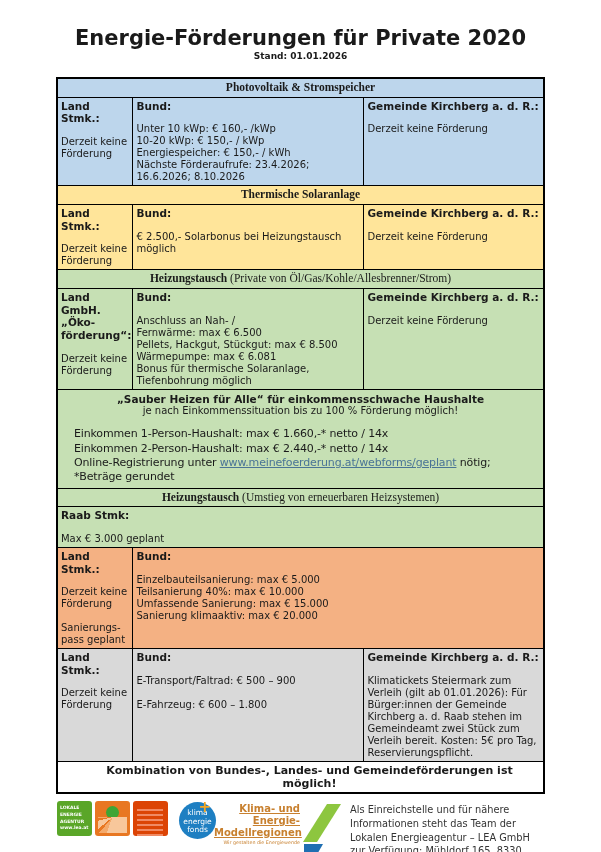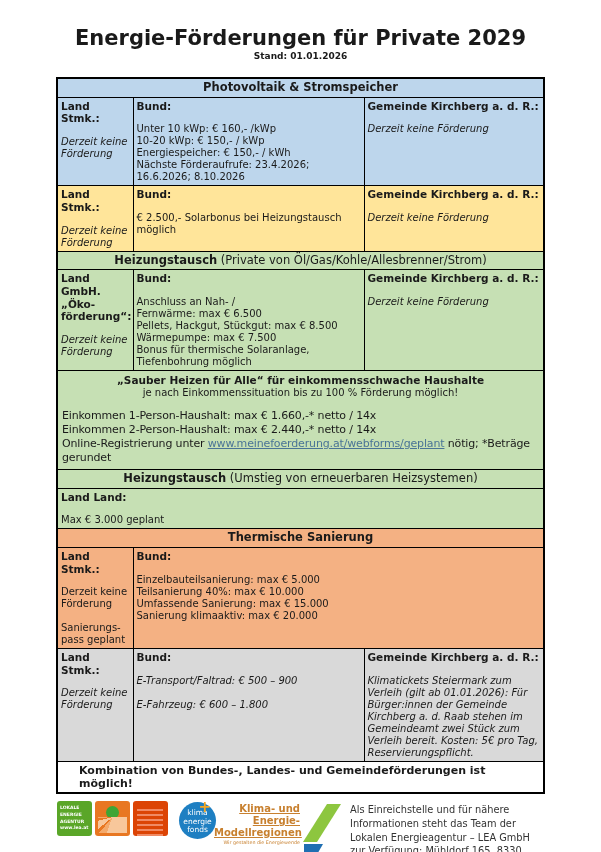"Energie-Förderungen für Private 2029" div.title { text: 2029 -> 2020 }
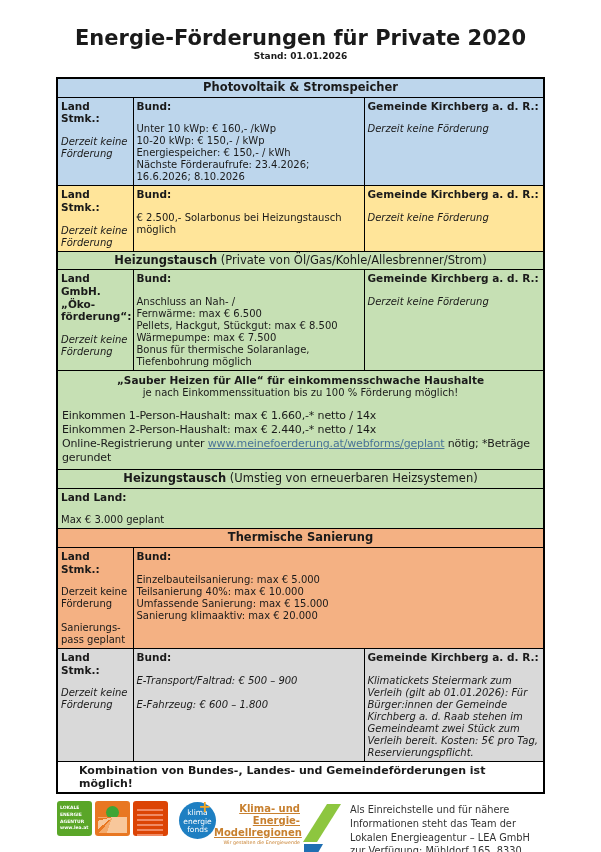"Photovoltaik & Stromspeicher" tr.h-hdr { font-family: none -> Liberation Serif, serif }
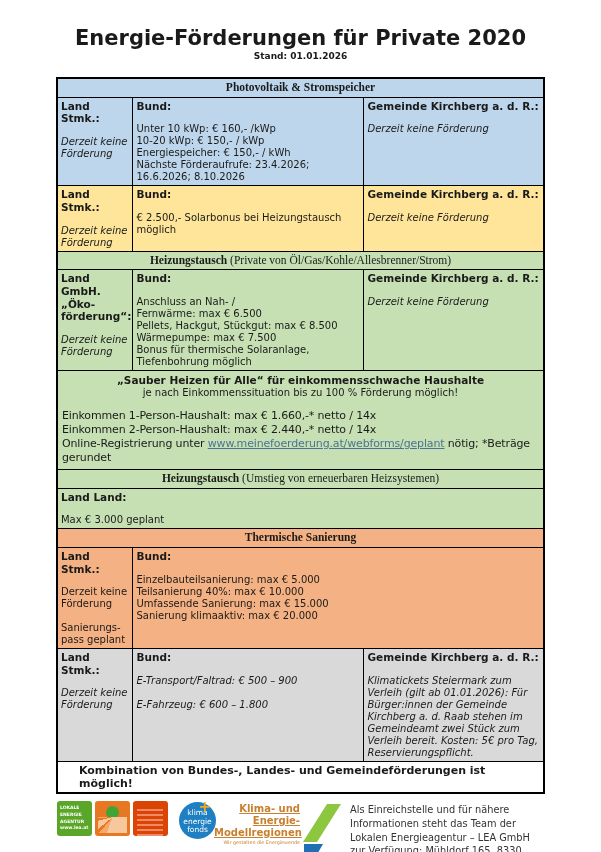"Derzeit keine Förderung" .it { font-style: italic -> none }
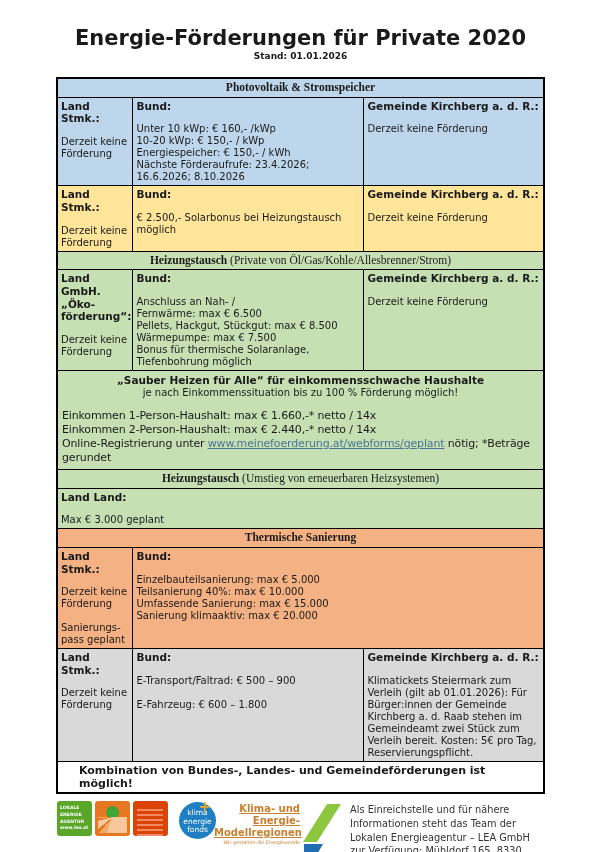"Thermische Solaranlage" tr.h-hdr { html: none -> <tr> <td>Thermische Solaranlage</td> </tr> }
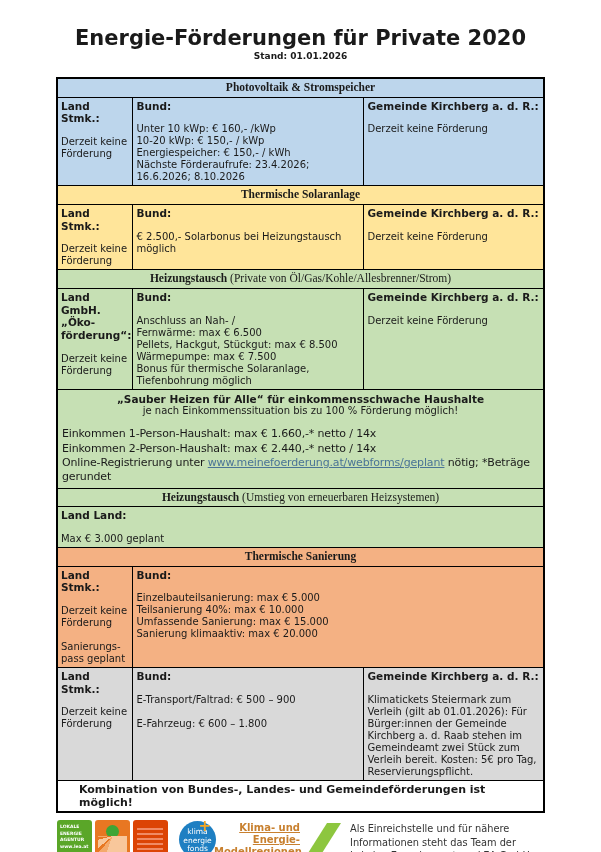"Anschluss an Nah- /" div.txt { text: 7.500 -> 6.081 }
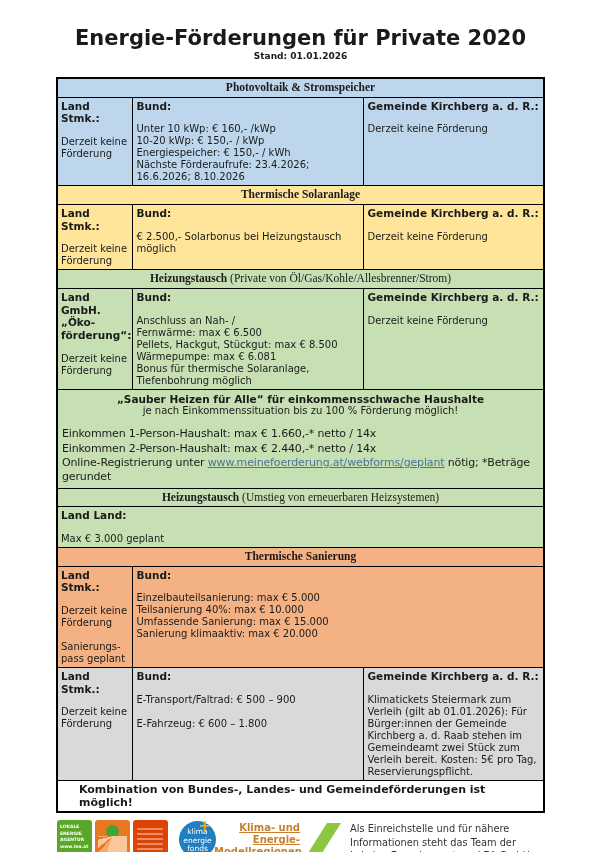"„Sauber Heizen für Alle“ für" .sauber-cell { padding: 3px 4px -> 3px 16px }
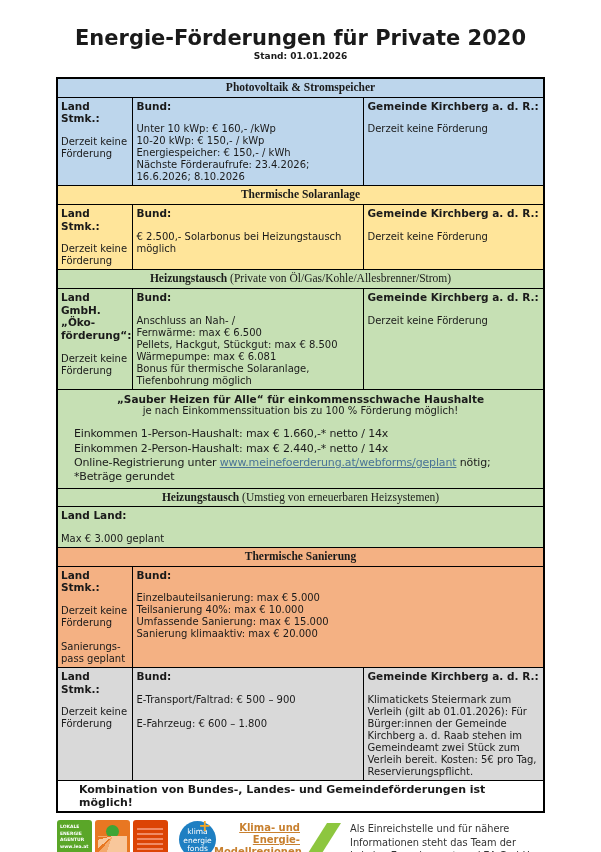"Land Land:" div.lbl { text: Land Land -> Raab Stmk }
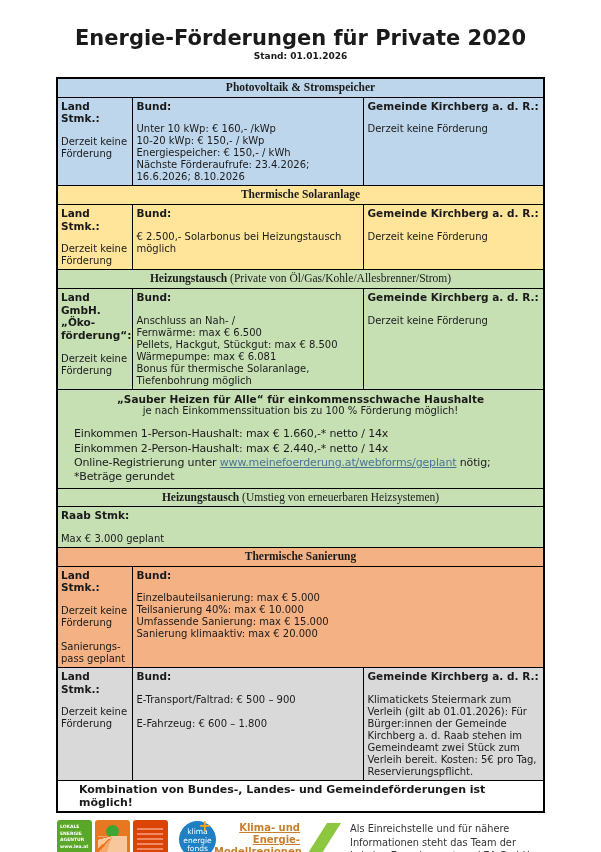"Thermische Sanierung" tr.h-hdr { html: <tr> <td>Thermische Sanierung</td> </tr> -> none }
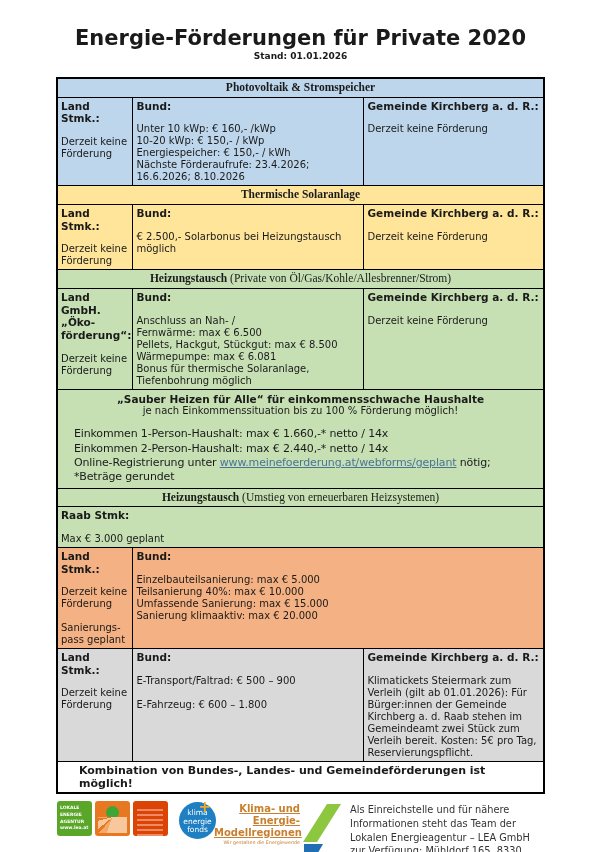"Kombination von Bundes-, Landes- und" td.komb { text-align: none -> center }
